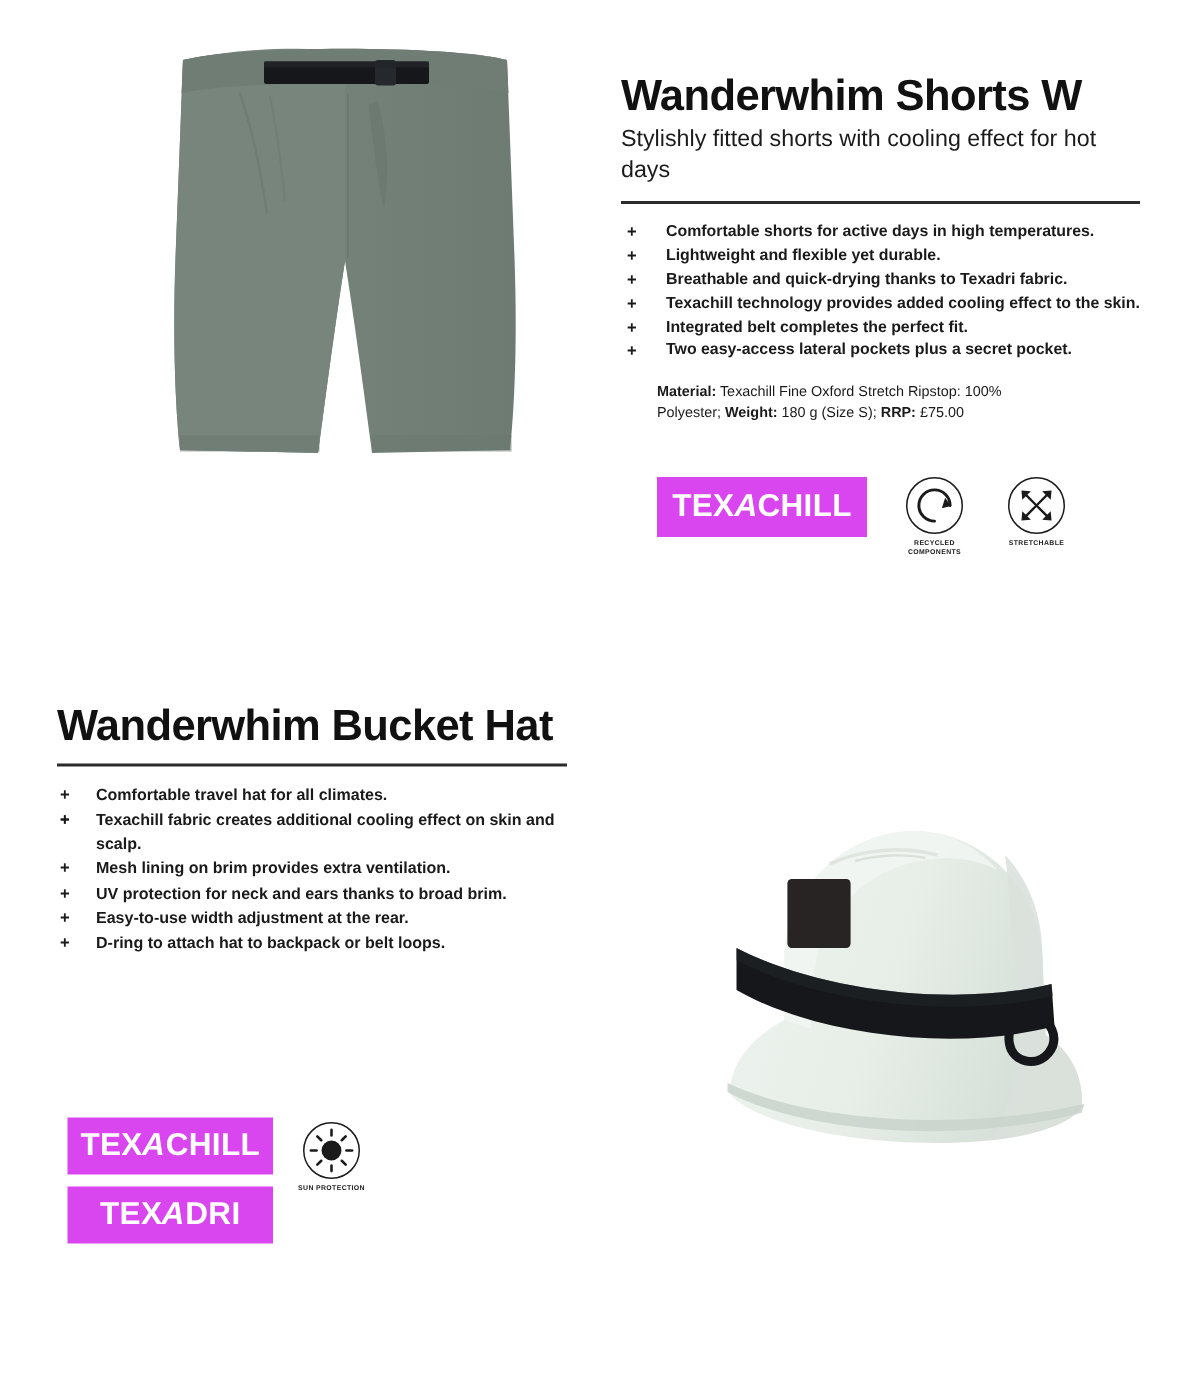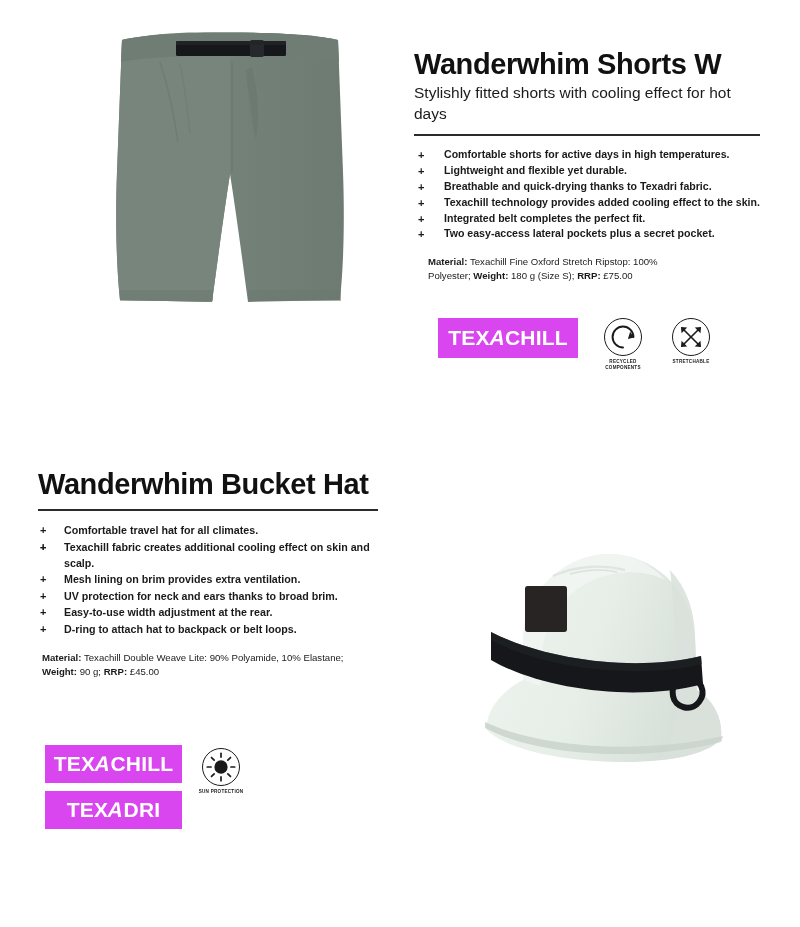"Material: Texachill Fine Oxford Stretch" .material { margin-left: 14px -> 24px }
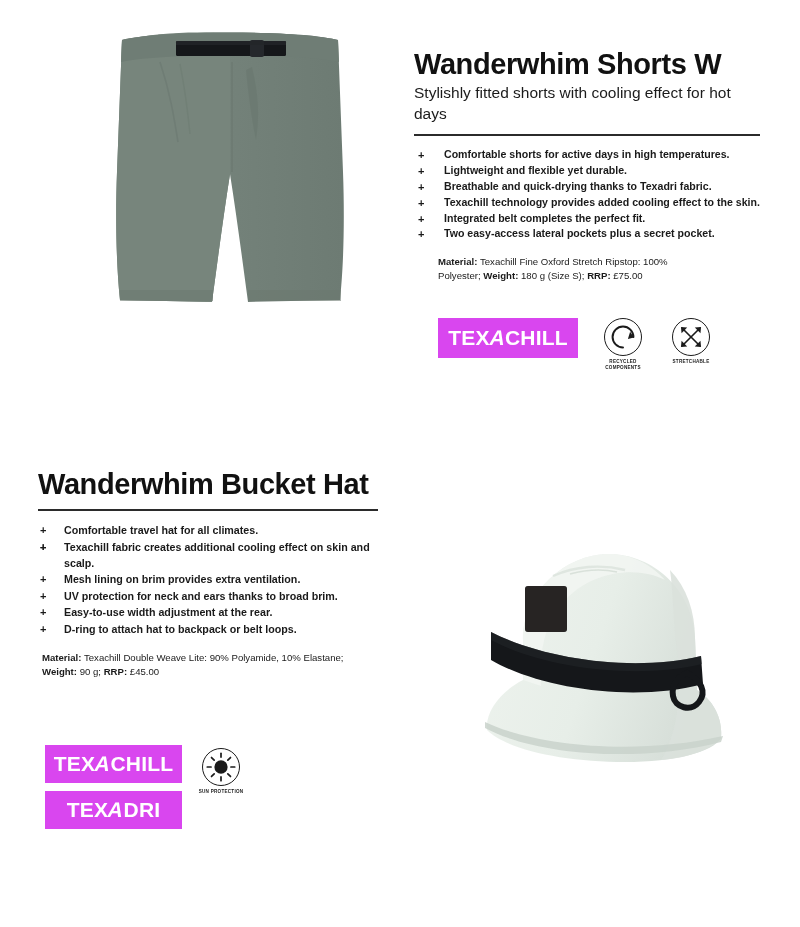"Material: Texachill Double Weave Lite:" div.material { html: <div> <b>Material:</b> <span>Texachill Double Weave Lite: 90% Polyamide, 10% Elastane;</span> <b>Weight:</b> <span>90 g;</span> <b>RRP:</b> <span>£45.00</span> </div> -> none }
